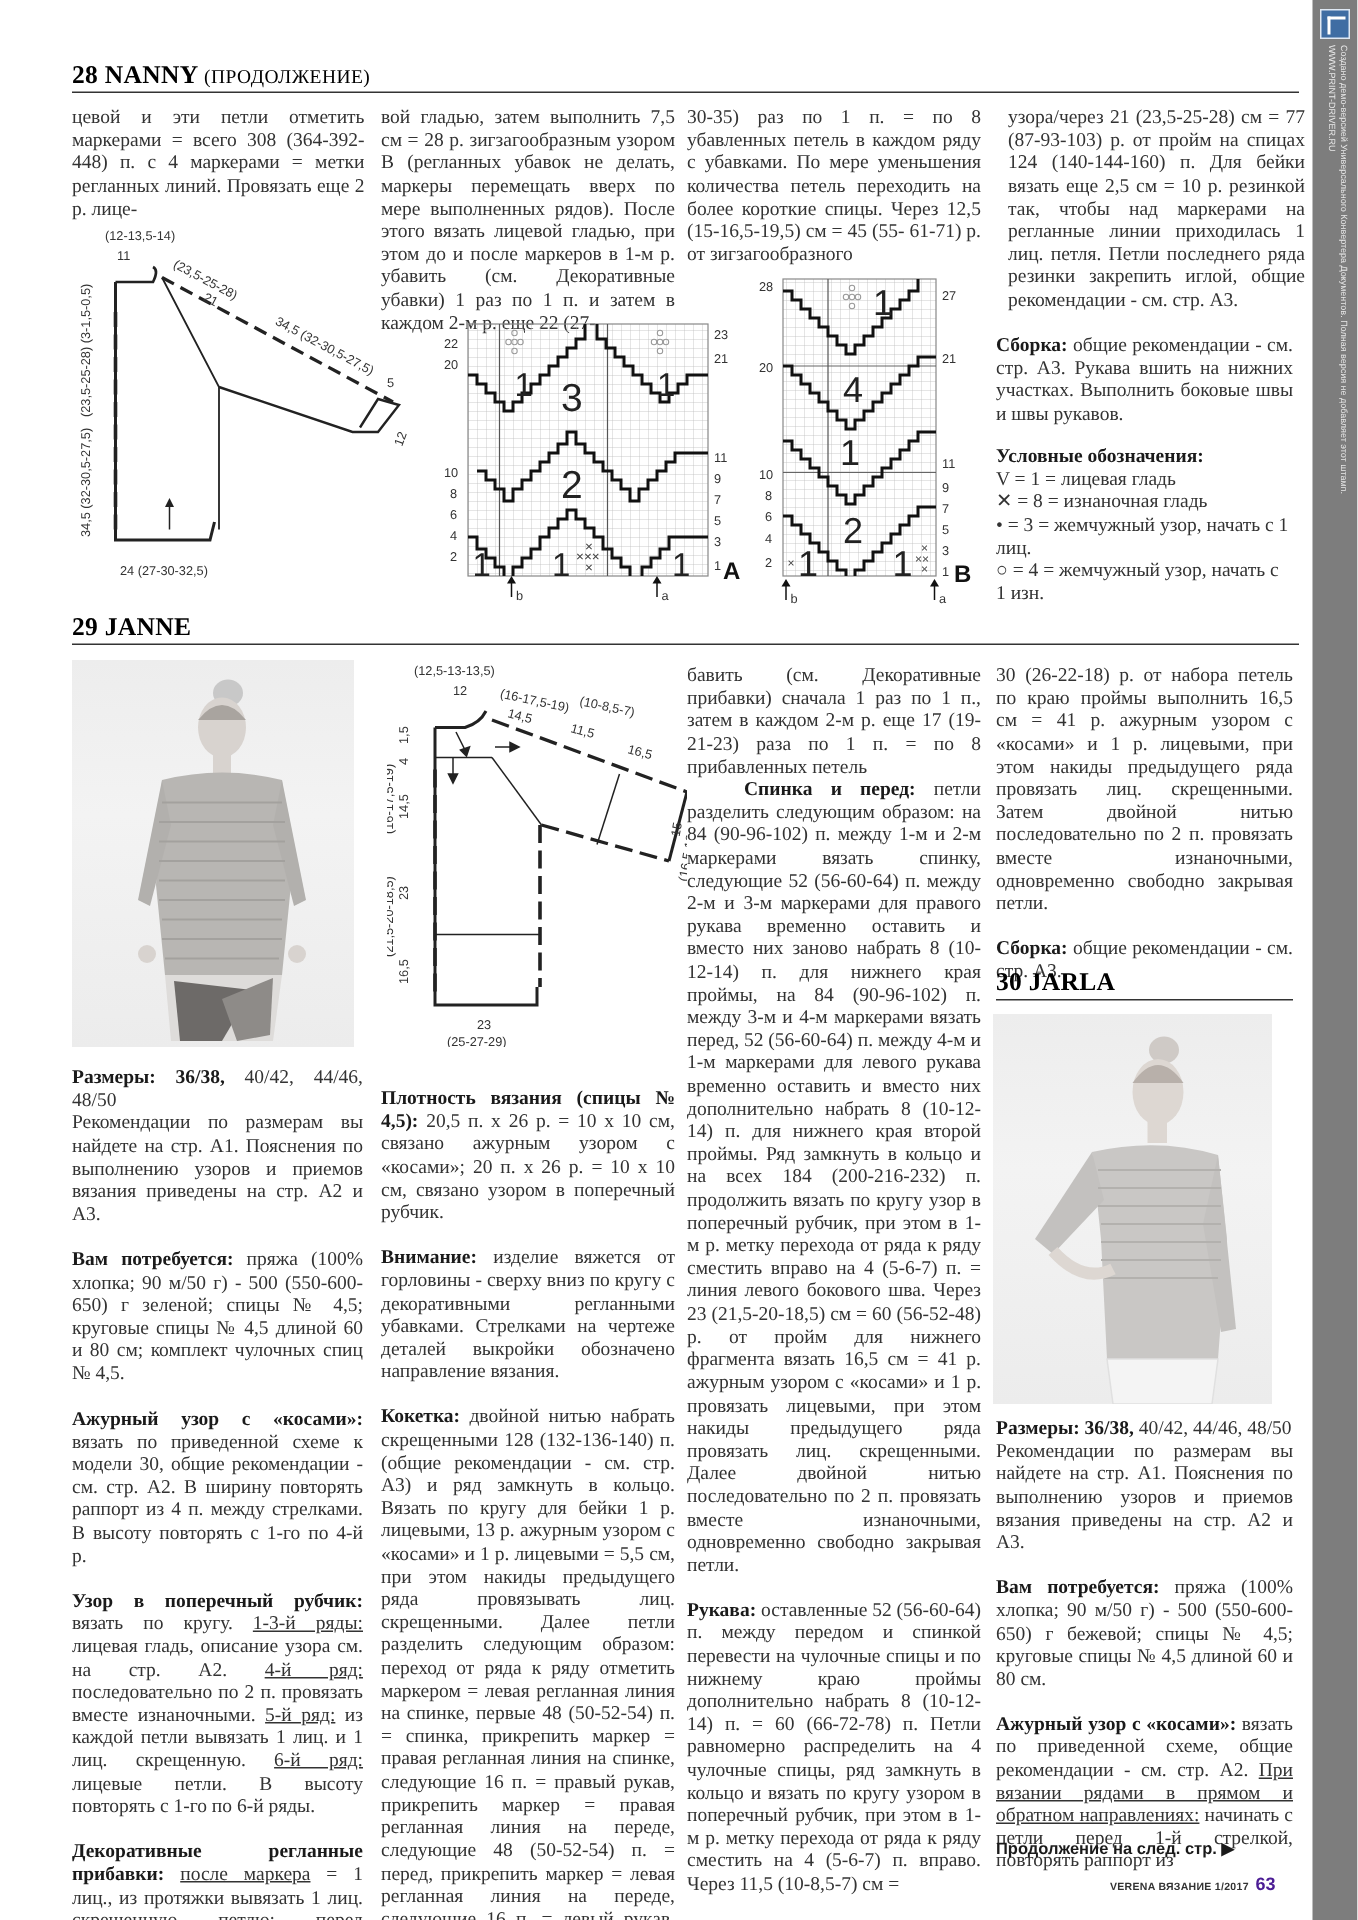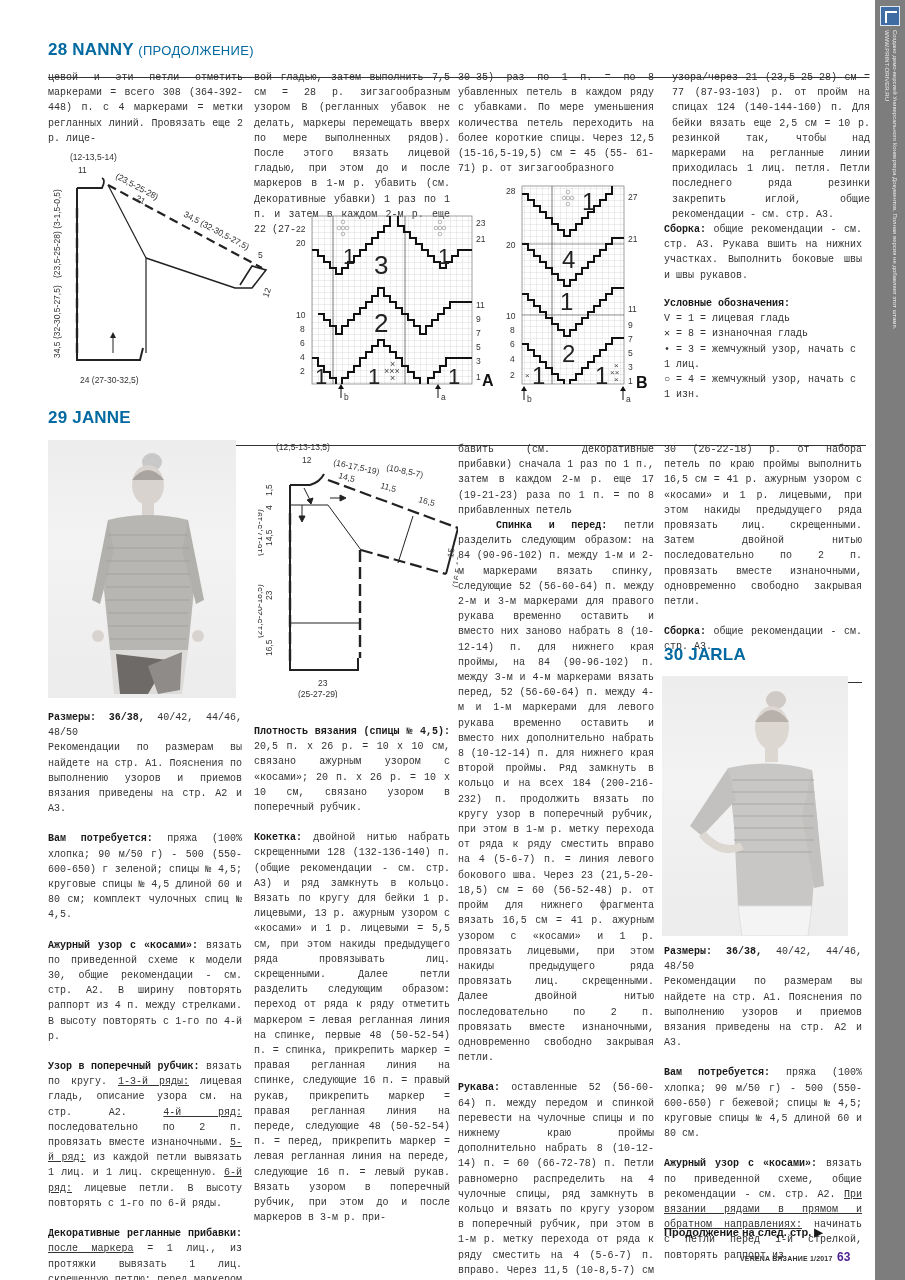"28 NANNY (ПРОДОЛЖЕНИЕ)" .section-head { color: #0369a1 -> #000000; font-family: Liberation Sans, sans-serif -> Liberation Serif, serif; padding-bottom: 17px -> 1px }
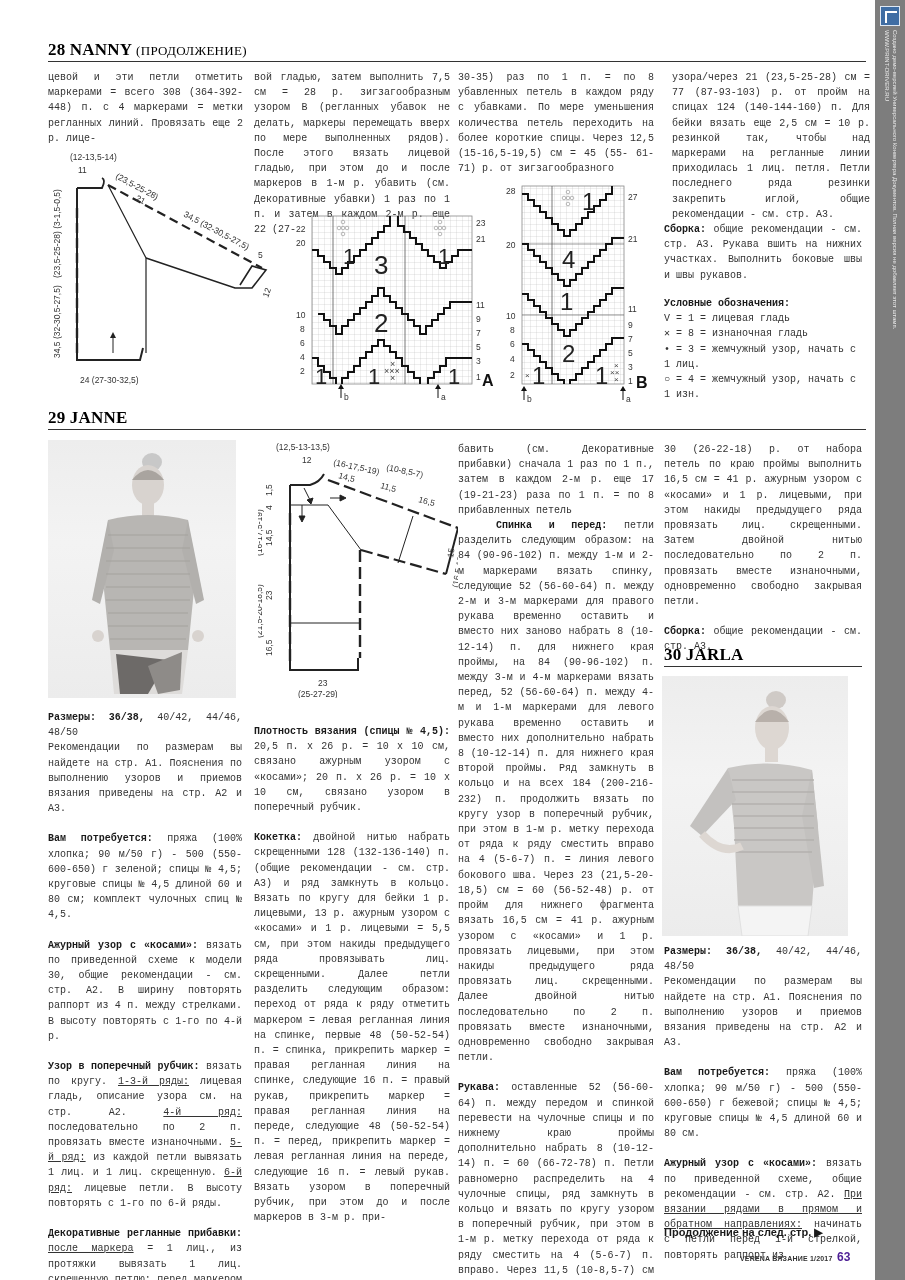"цевой и эти петли отметить" .txt { font-family: Liberation Mono, monospace -> Liberation Serif, serif; font-size: 10px -> 13px }
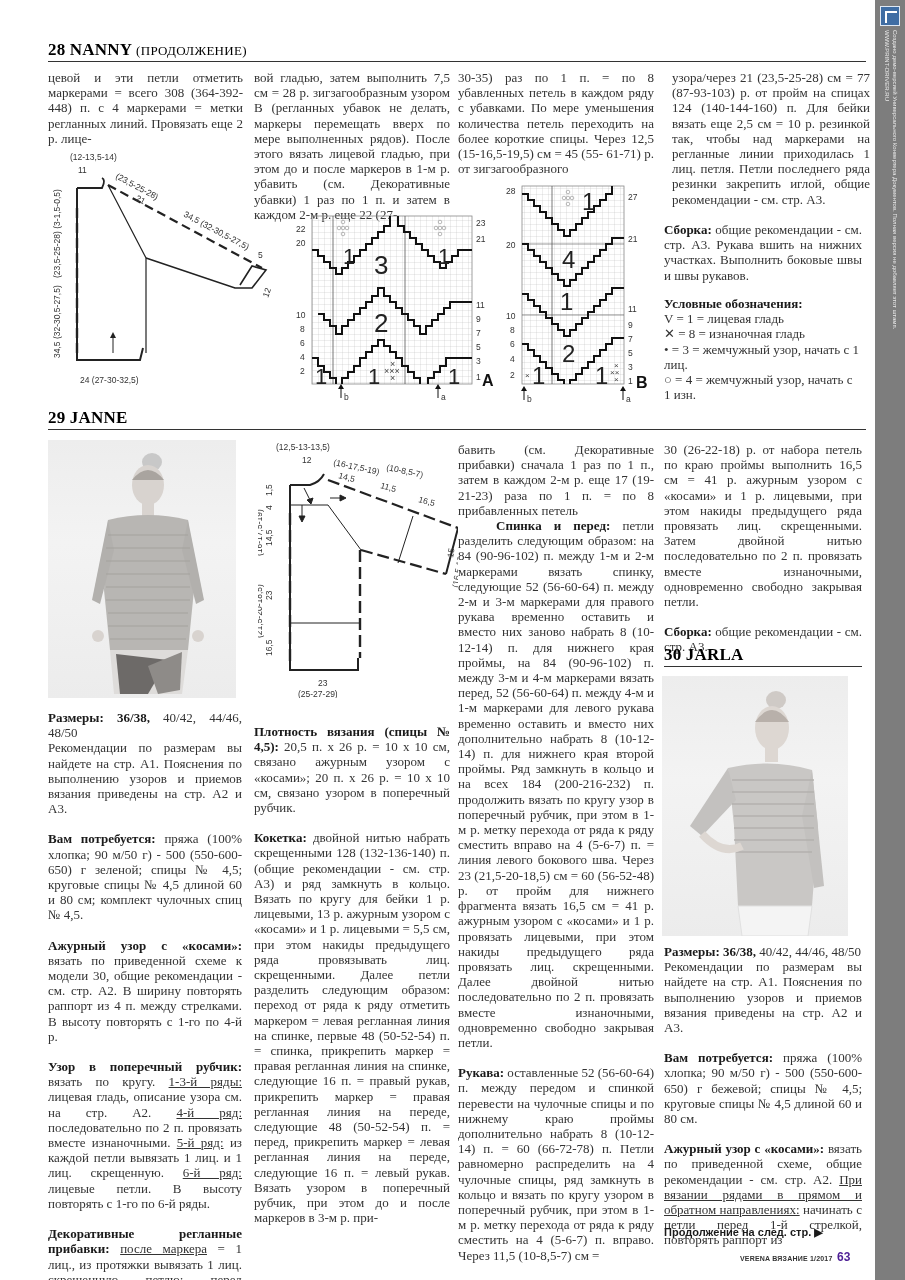"Внимание: изделие вяжется от горловины" div.para { html: none -> <div> <b>Внимание:</b><span> изделие вяжется от горловины - сверху вниз по кругу с декоративными регланными убавками. Стрелками на чертеже деталей выкройки обозначено направление вязания.</span> </div> }
